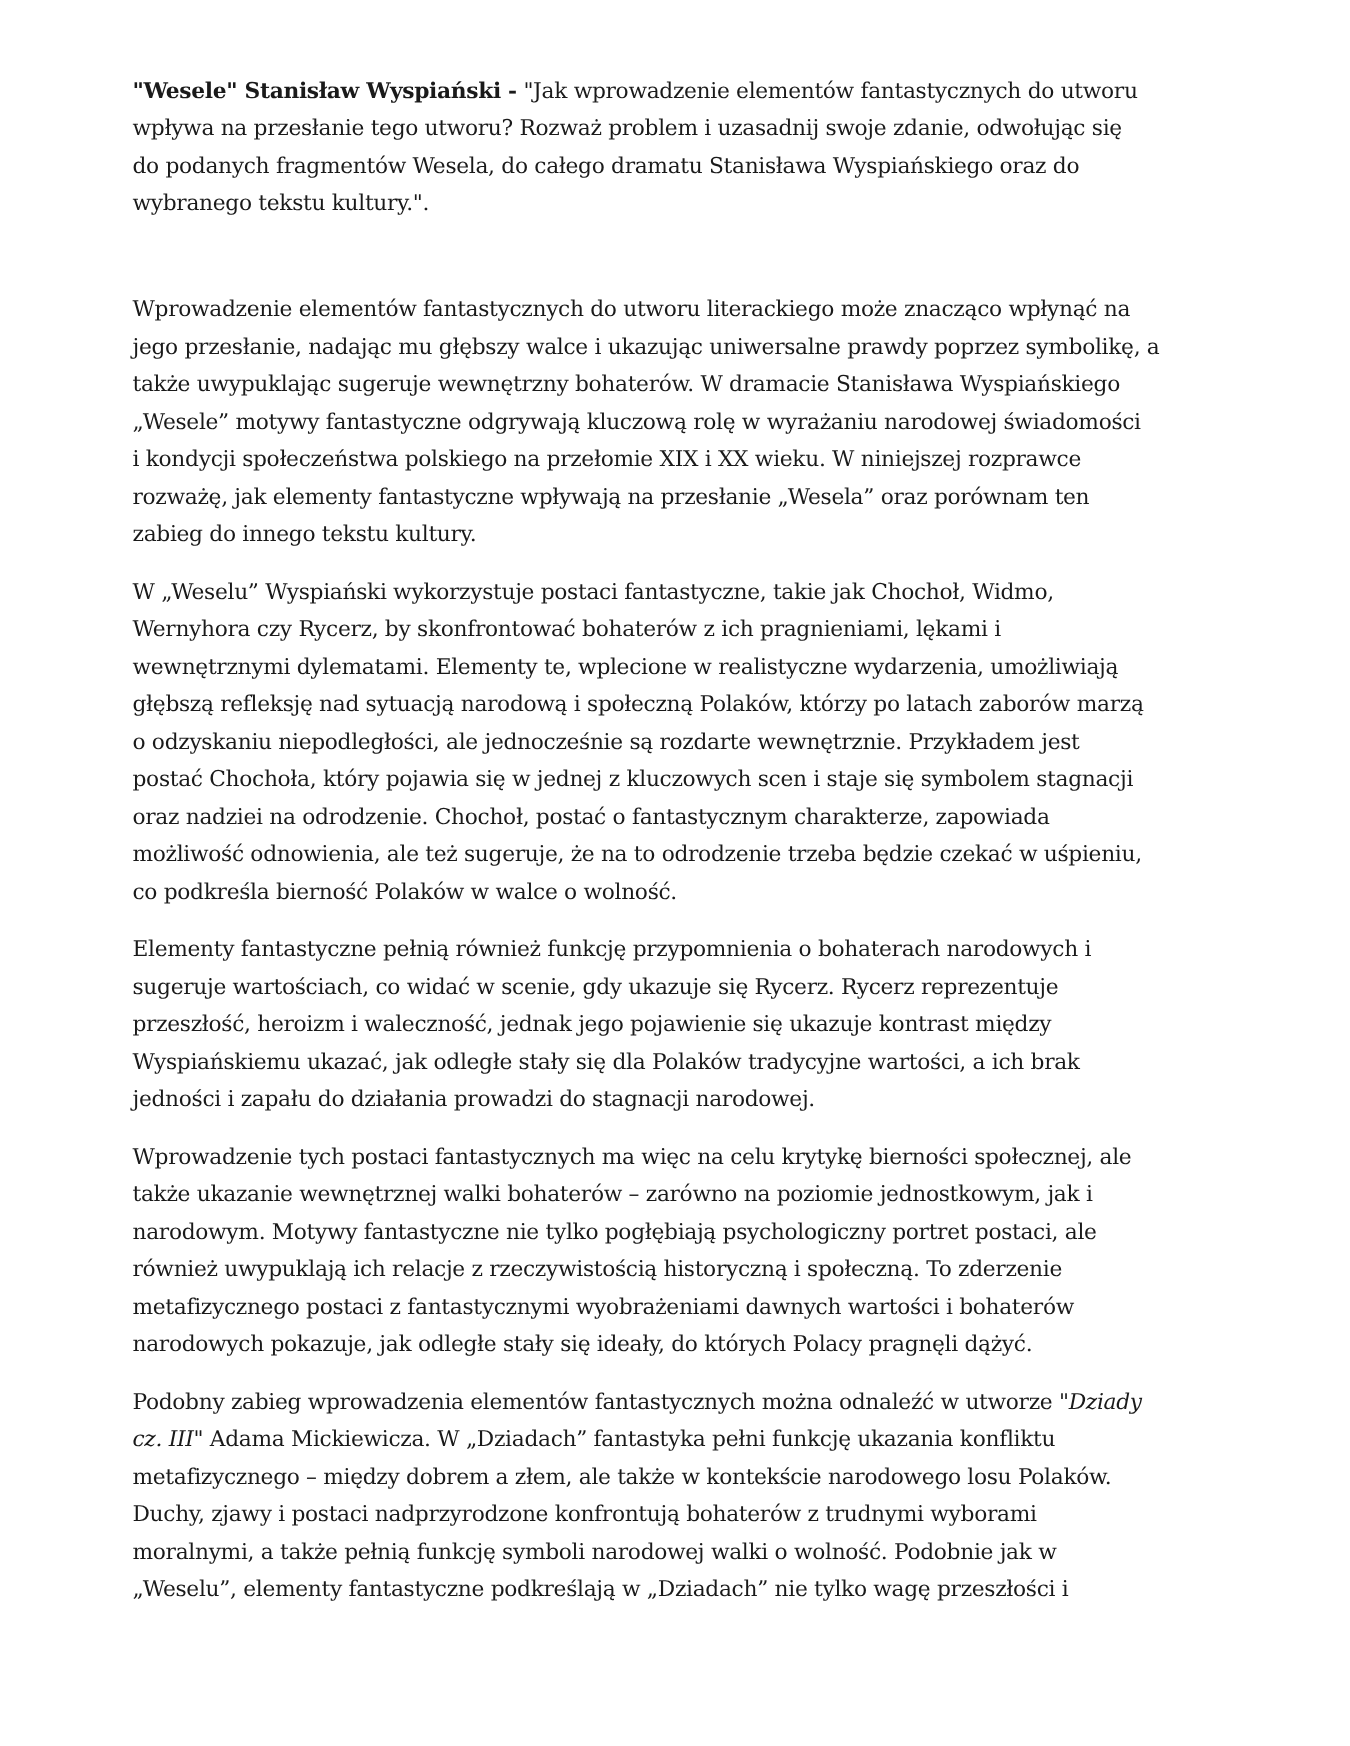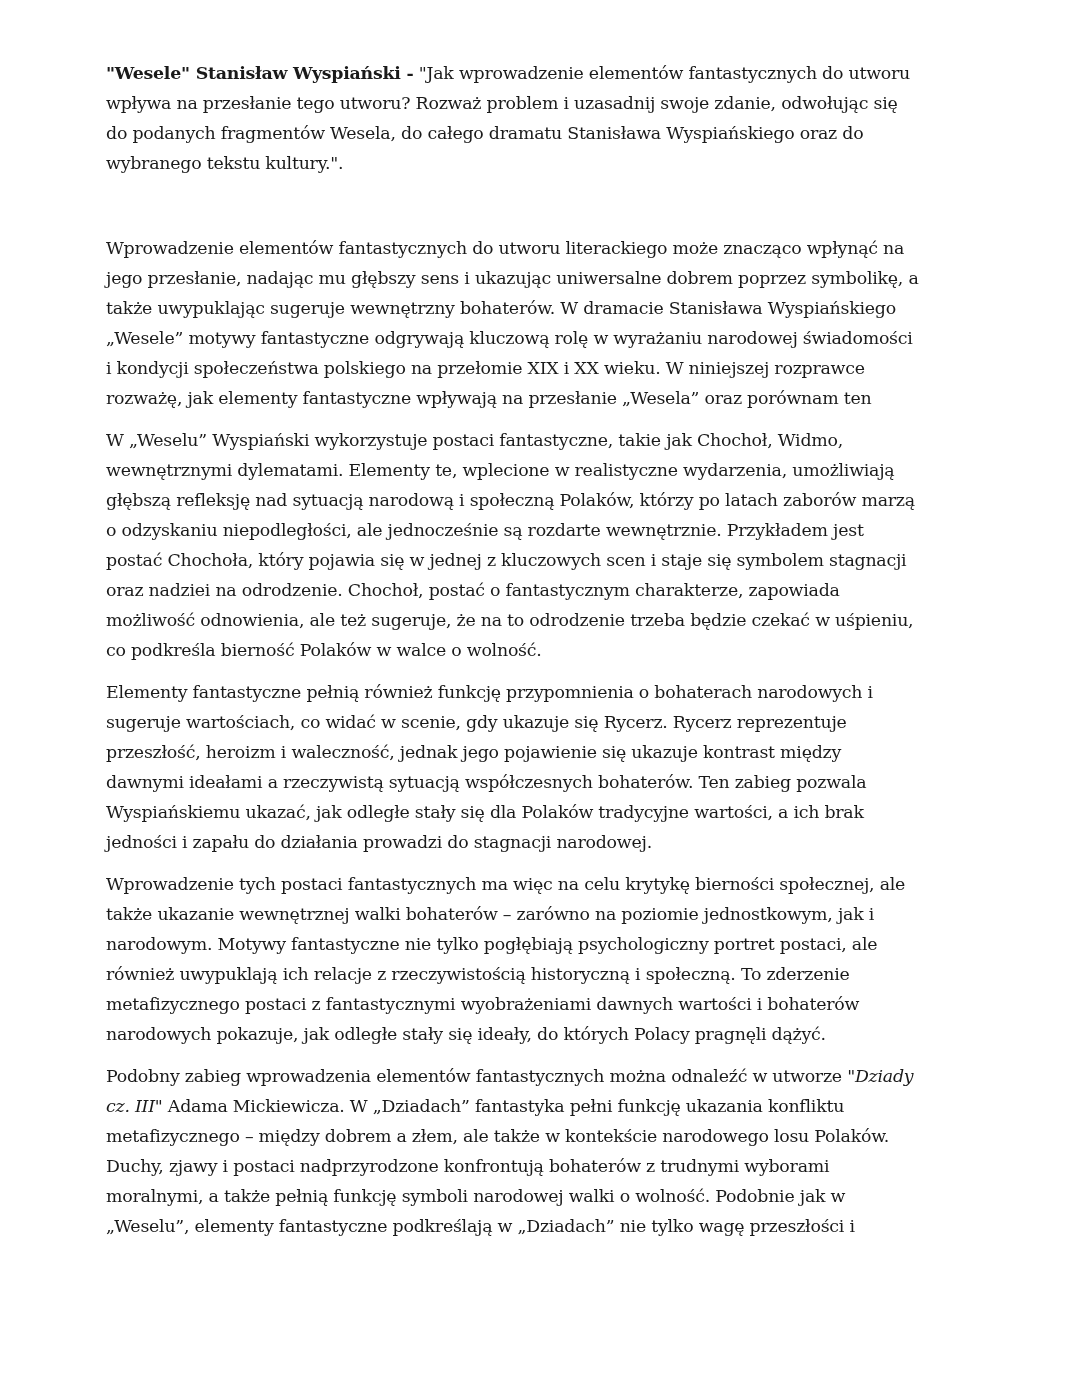"Wprowadzenie elementów fantastycznych do" .para { margin-top: none -> 16px }
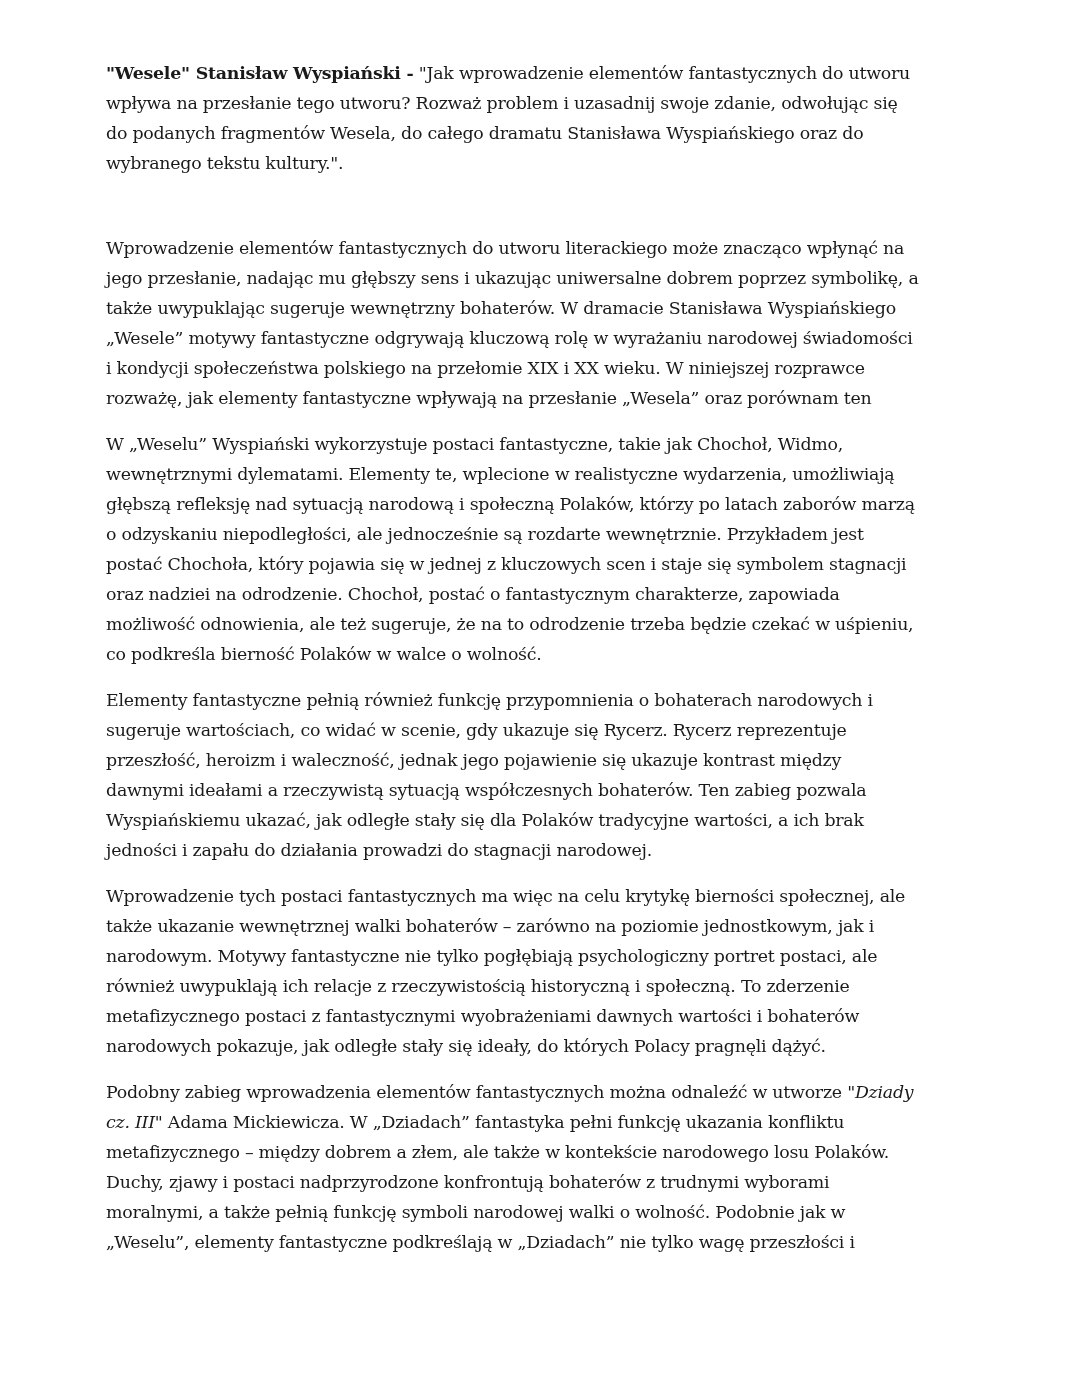"jego przesłanie, nadając mu głębszy" span.line { text: sens i ukazując uniwersalne dobrem -> walce i ukazując uniwersalne prawdy }
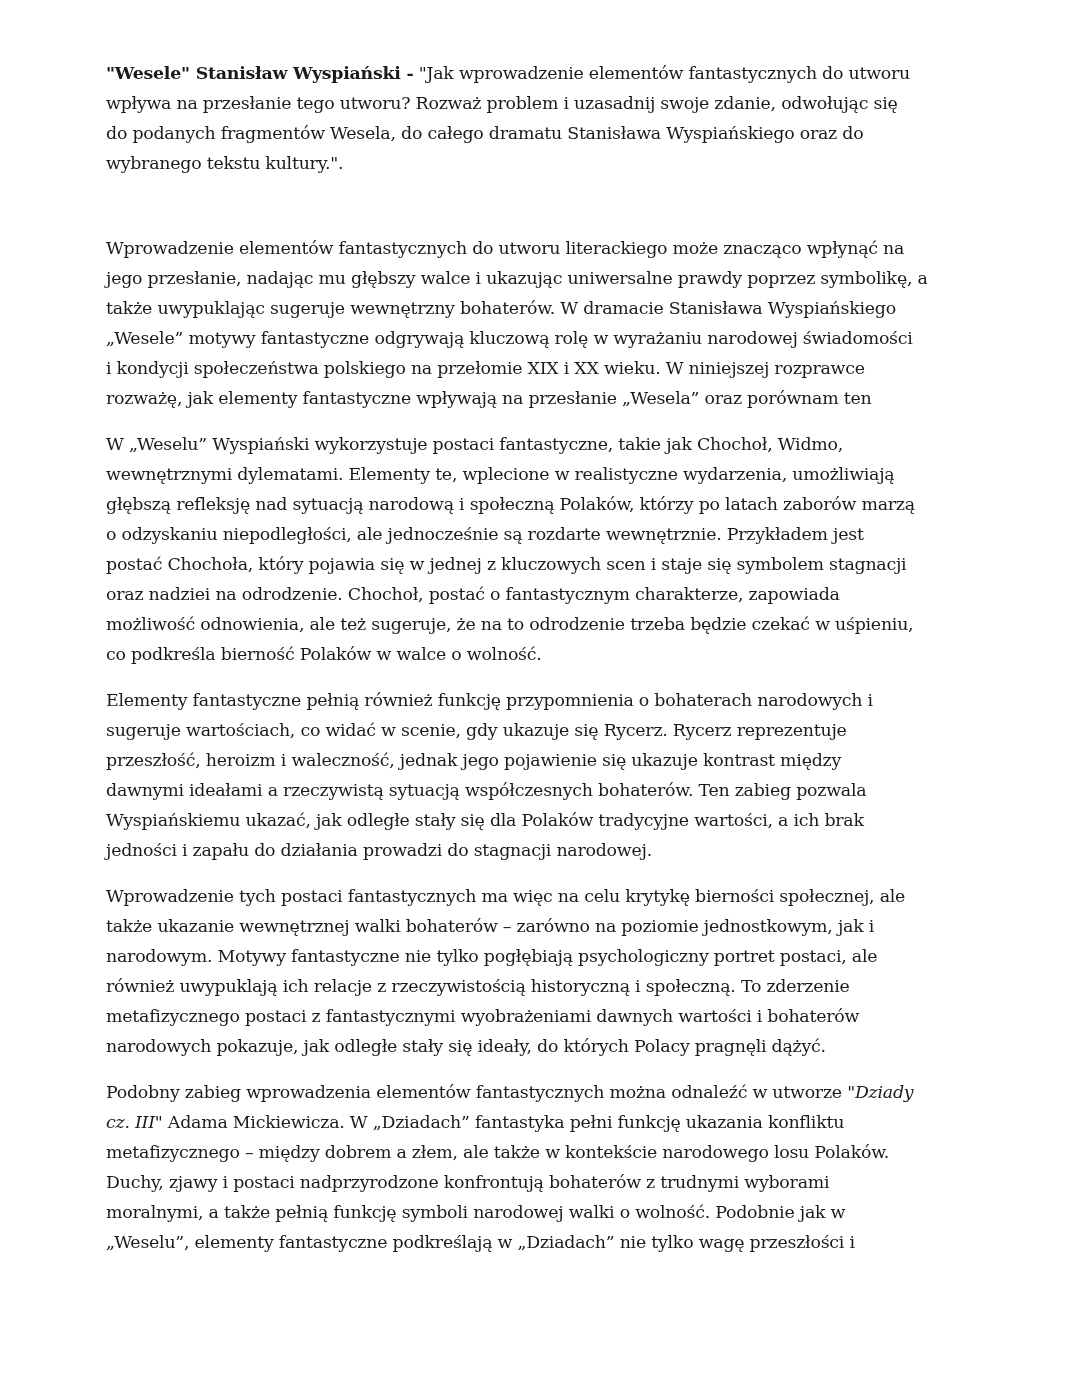"zabieg do innego tekstu kultury." span.line { html: none -> <span>zabieg do innego tekstu kultury.</span> }
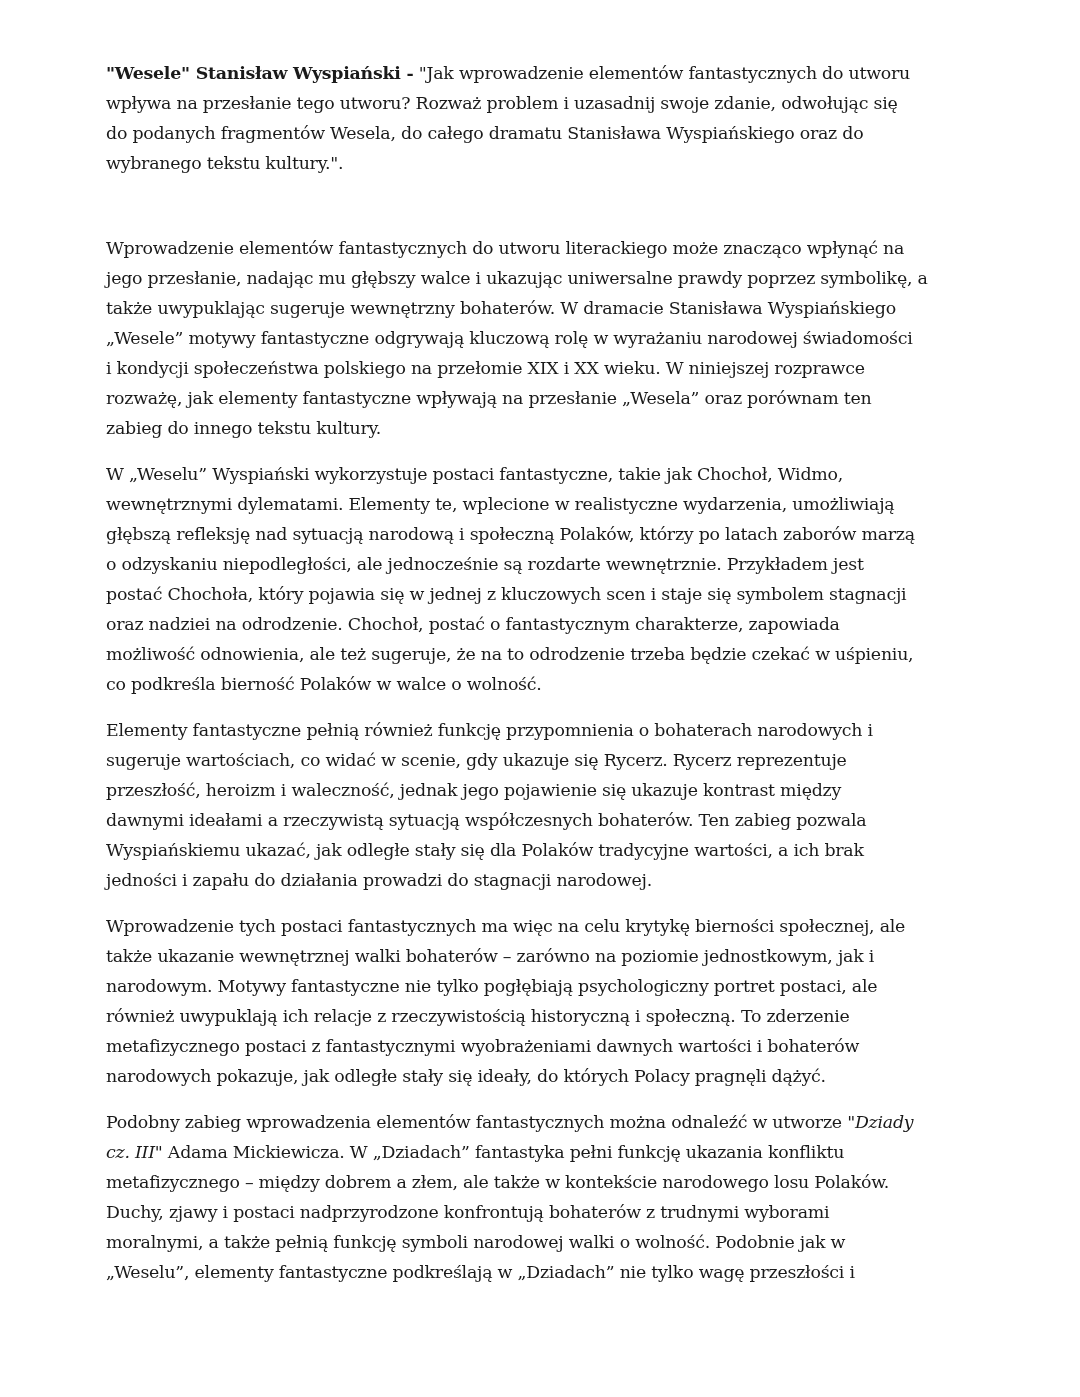"Wernyhora czy Rycerz, by skonfrontować" span.line { html: none -> <span>Wernyhora czy Rycerz, by skonfrontować bohaterów z ich pragnieniami, lękami i</span> }
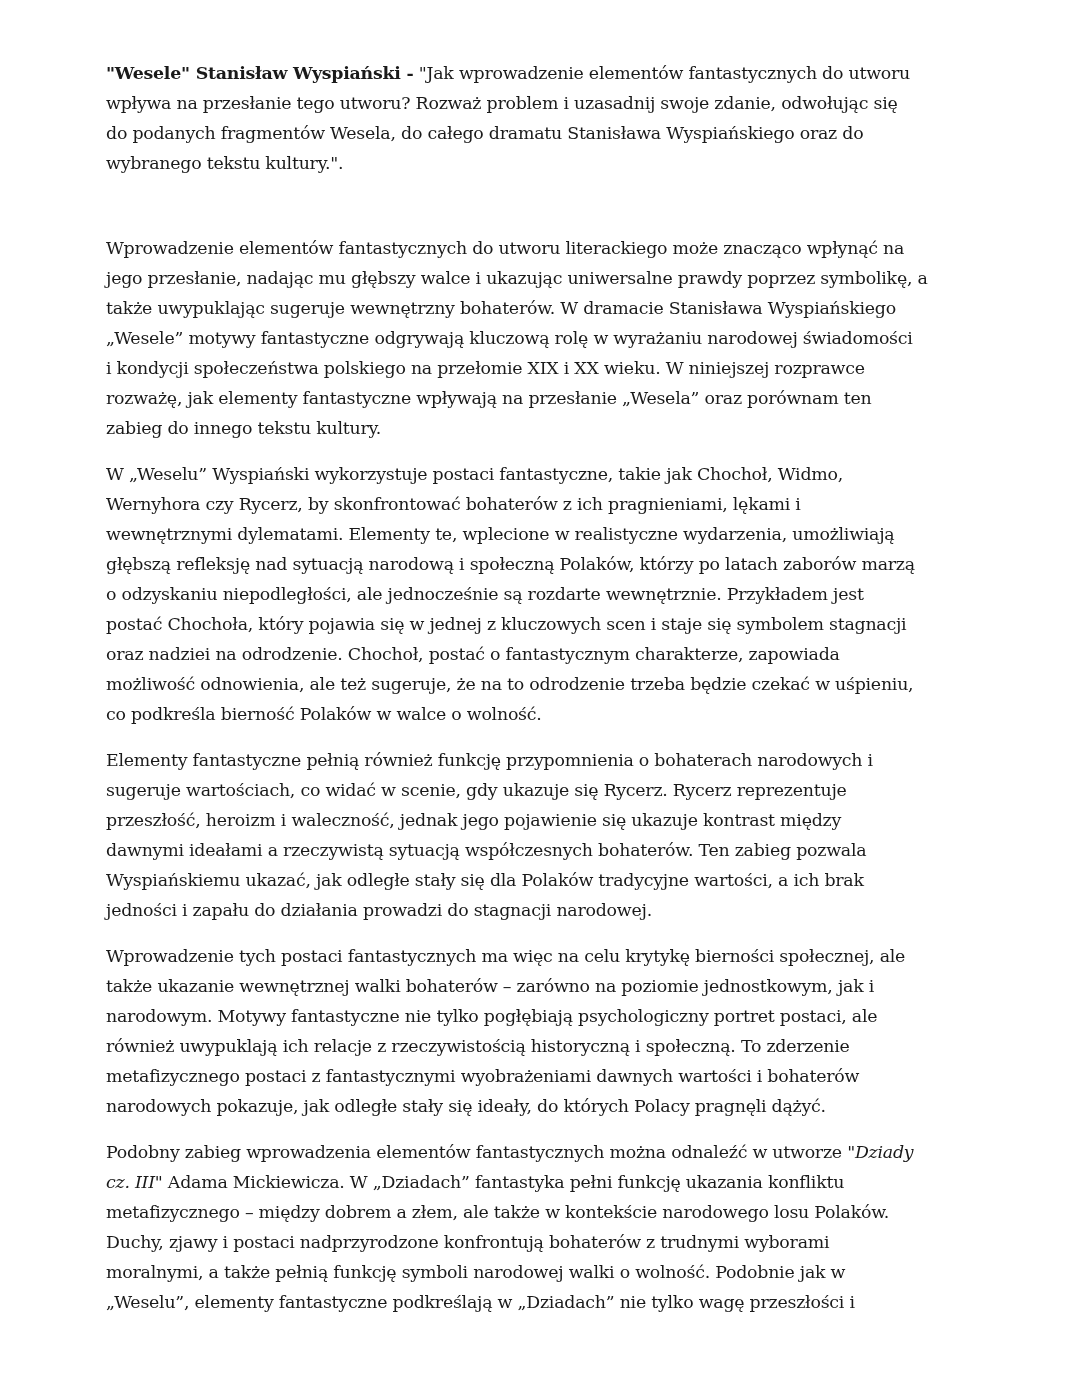"dawnymi ideałami a rzeczywistą sytuacją" span.line { html: <span>dawnymi ideałami a rzeczywistą sytuacją współczesnych bohaterów. Ten zabieg pozwala</span> -> none }
